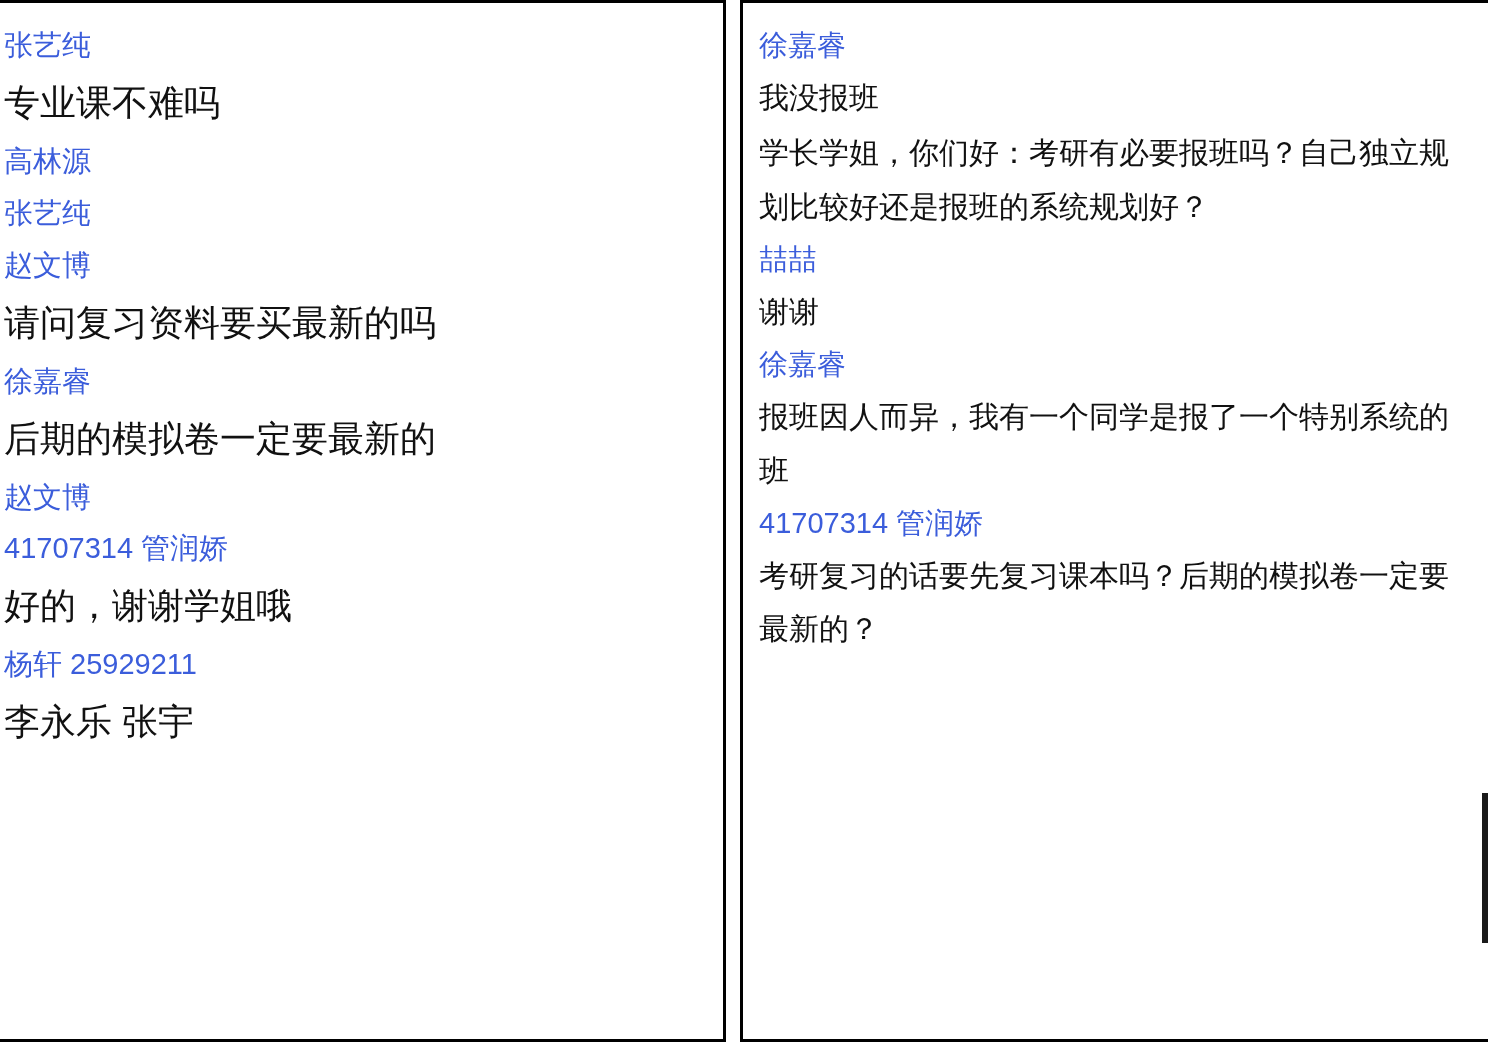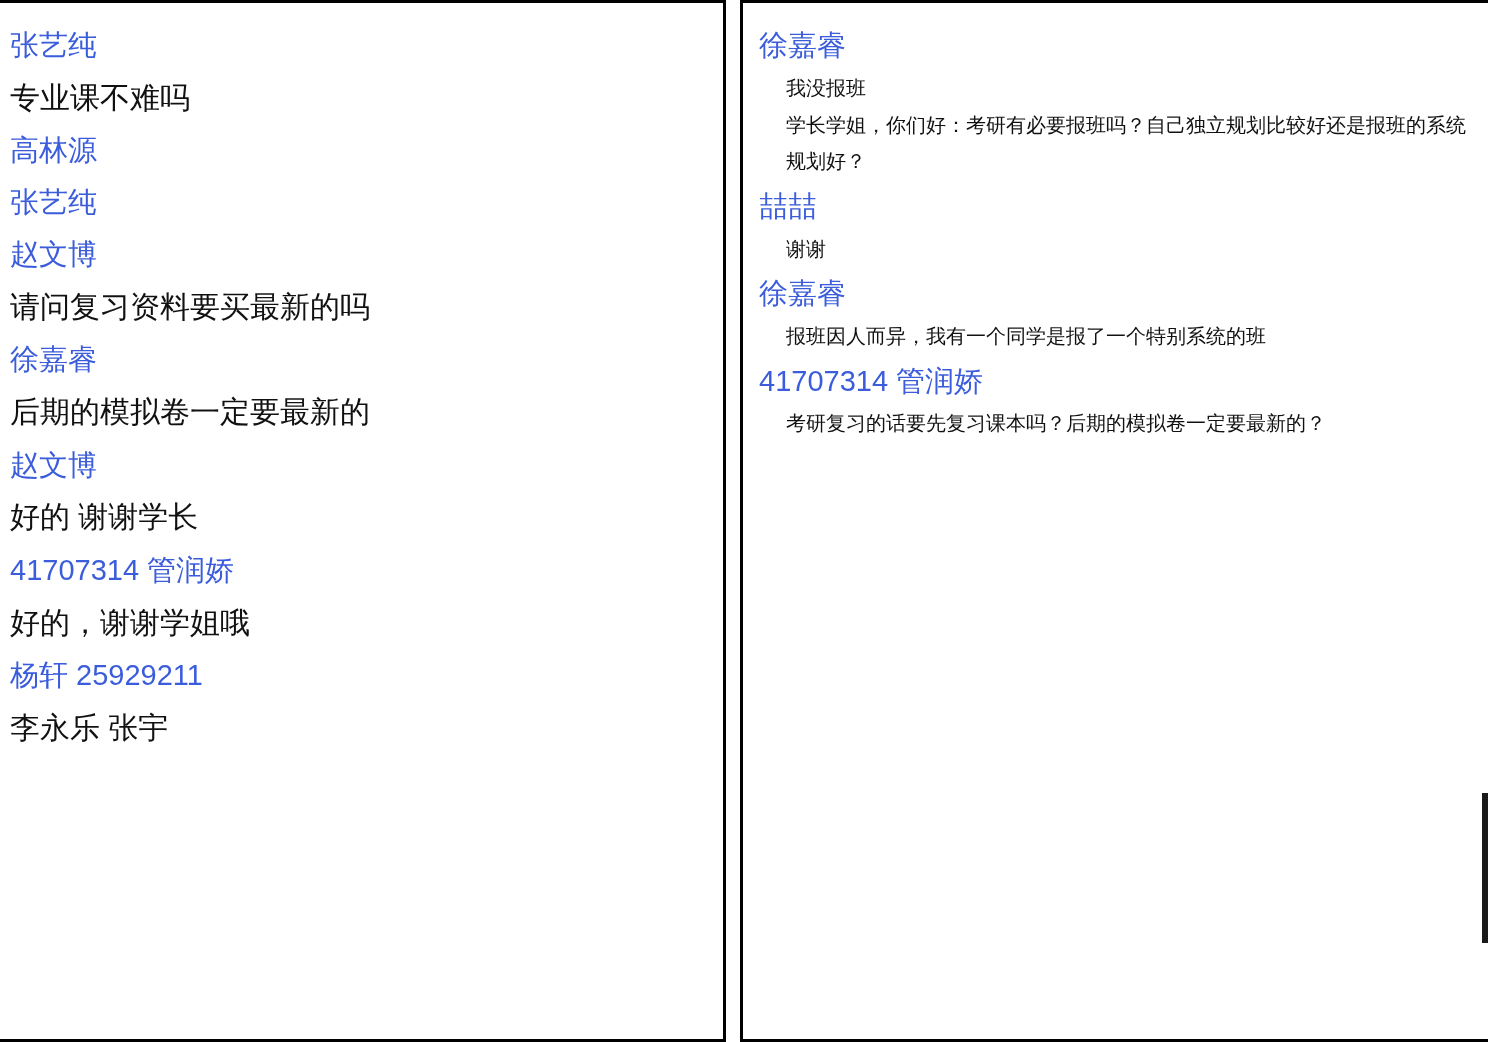"张艺纯" .pane-left { padding: 18px 16px 0 10px -> 18px 16px 0 4px }
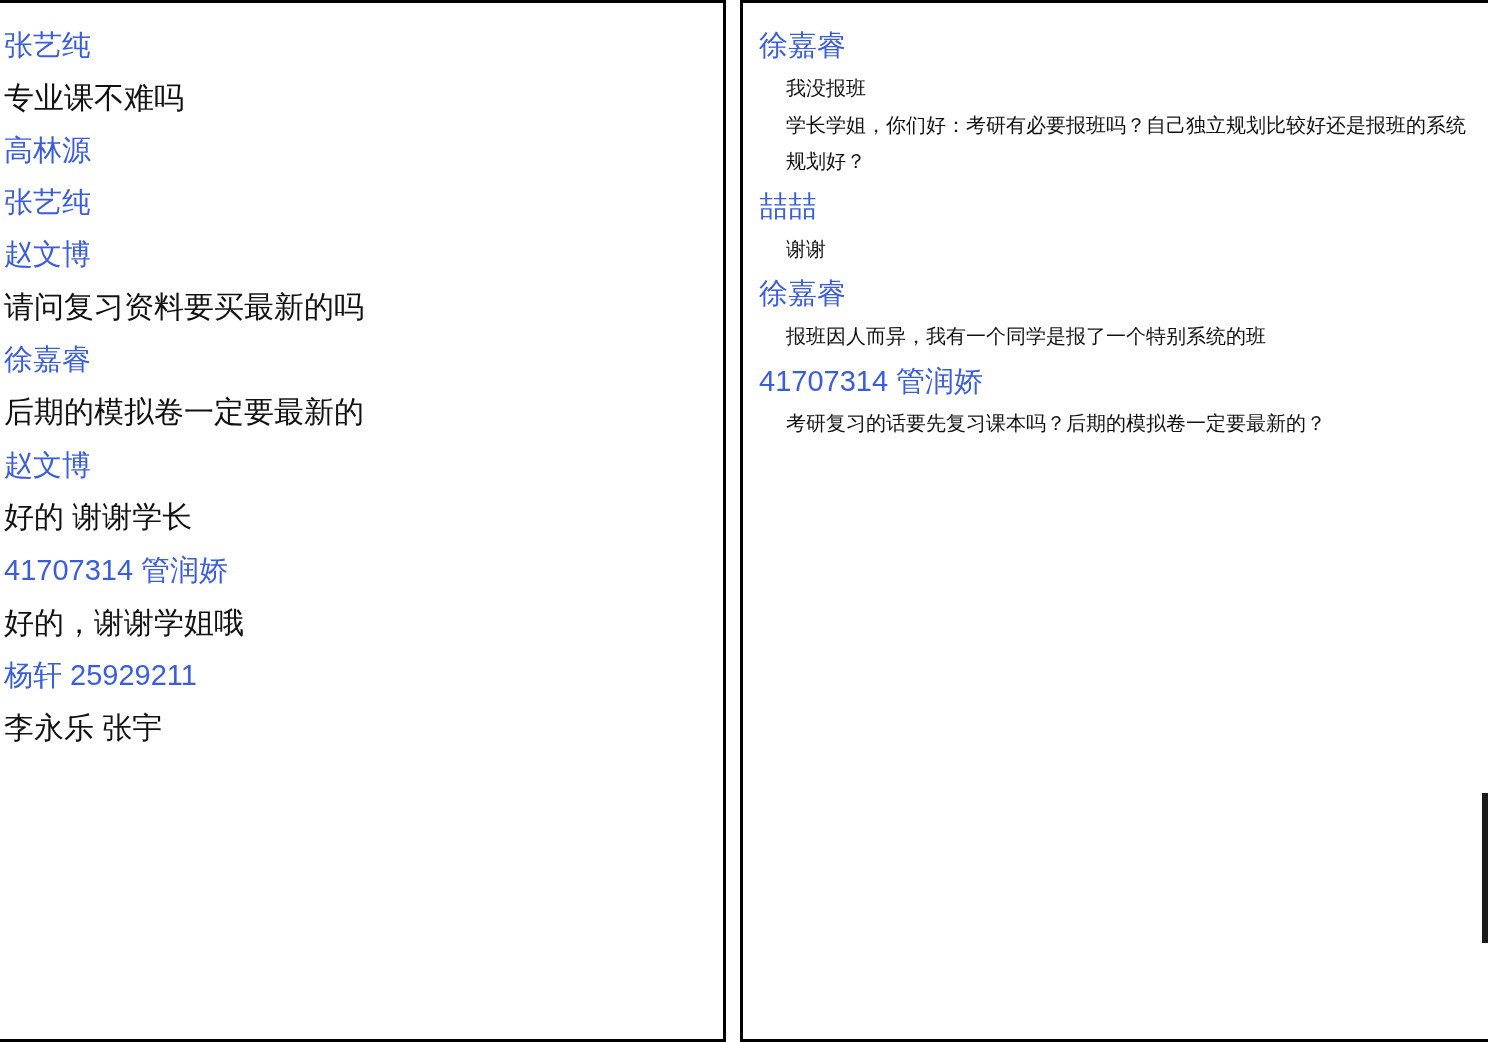"专业课不难吗" .body-text { font-size: 30px -> 36px }
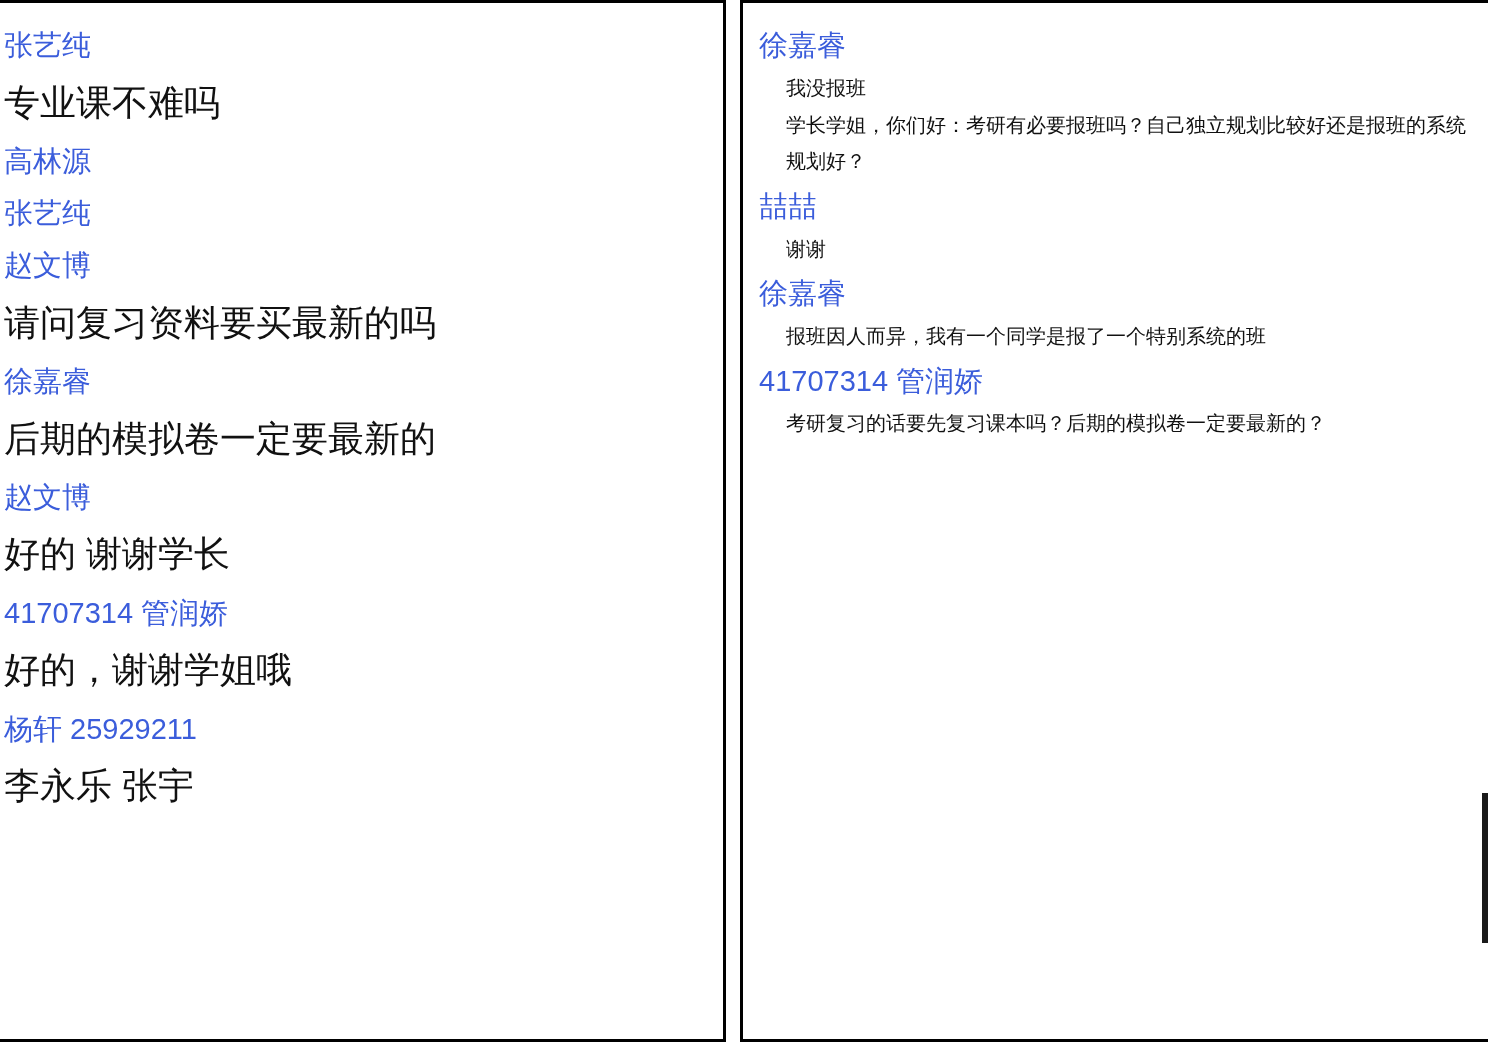"我没报班" .pane-right .body-text { font-size: 20px -> 30px; margin-left: 27px -> none }
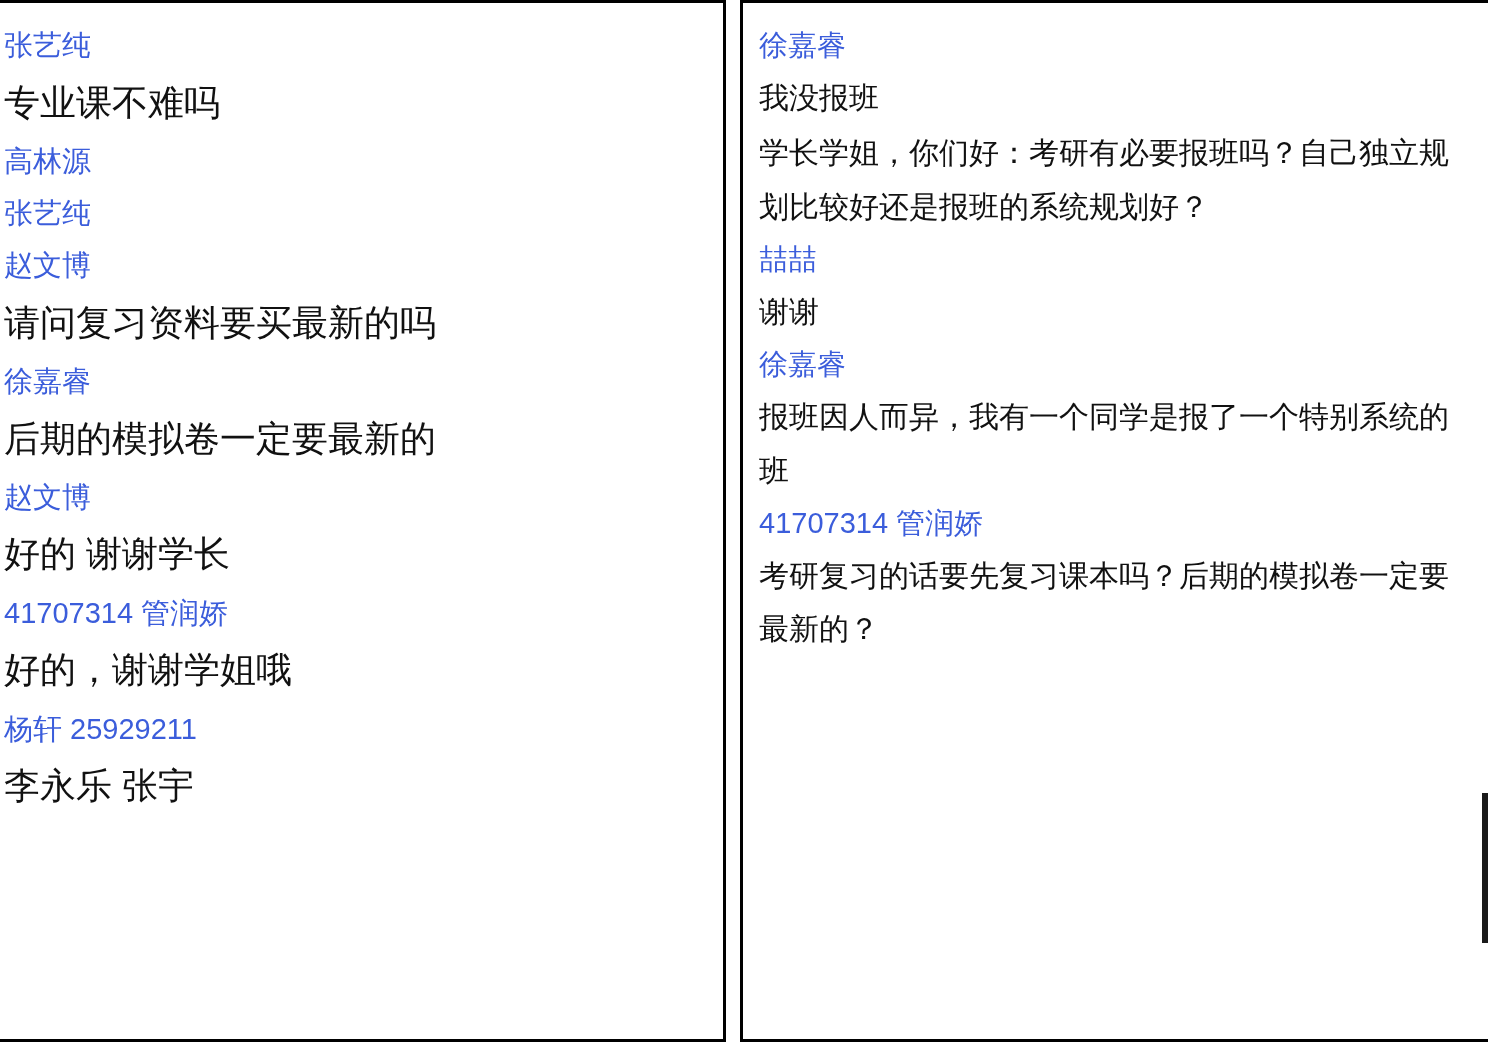"好的 谢谢学长" div.body-text { html: <div>好的 谢谢学长</div> -> none }
